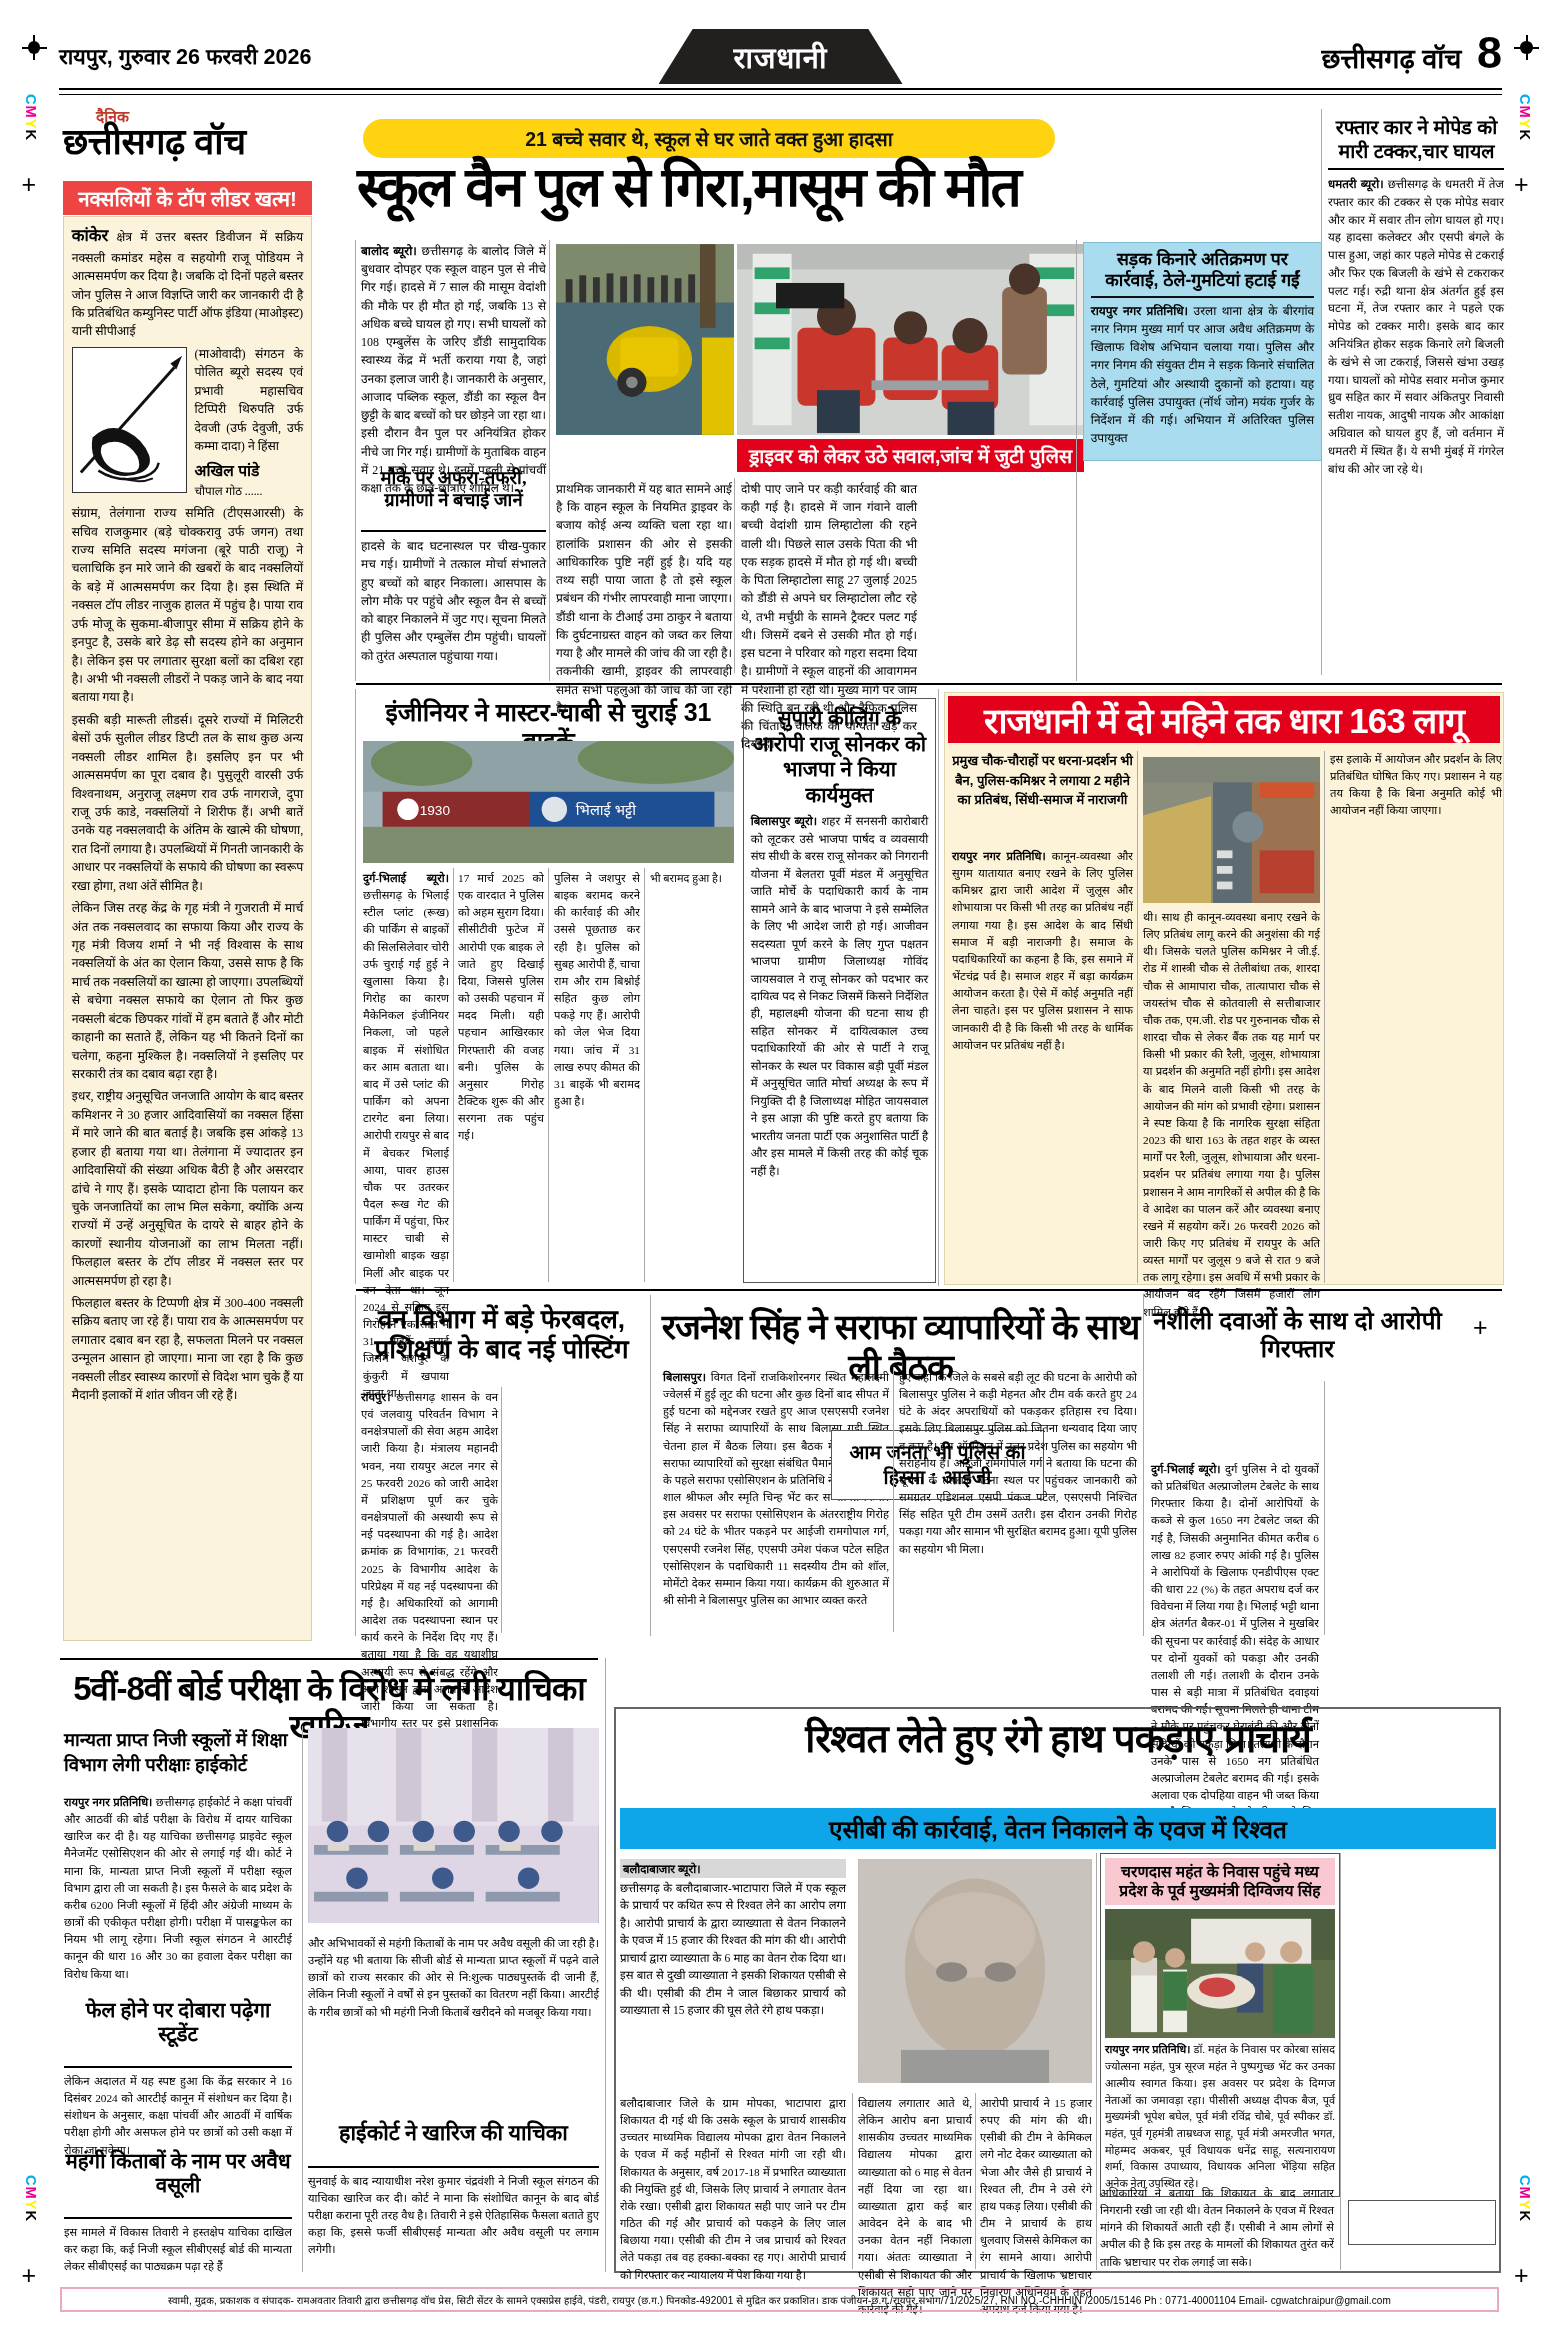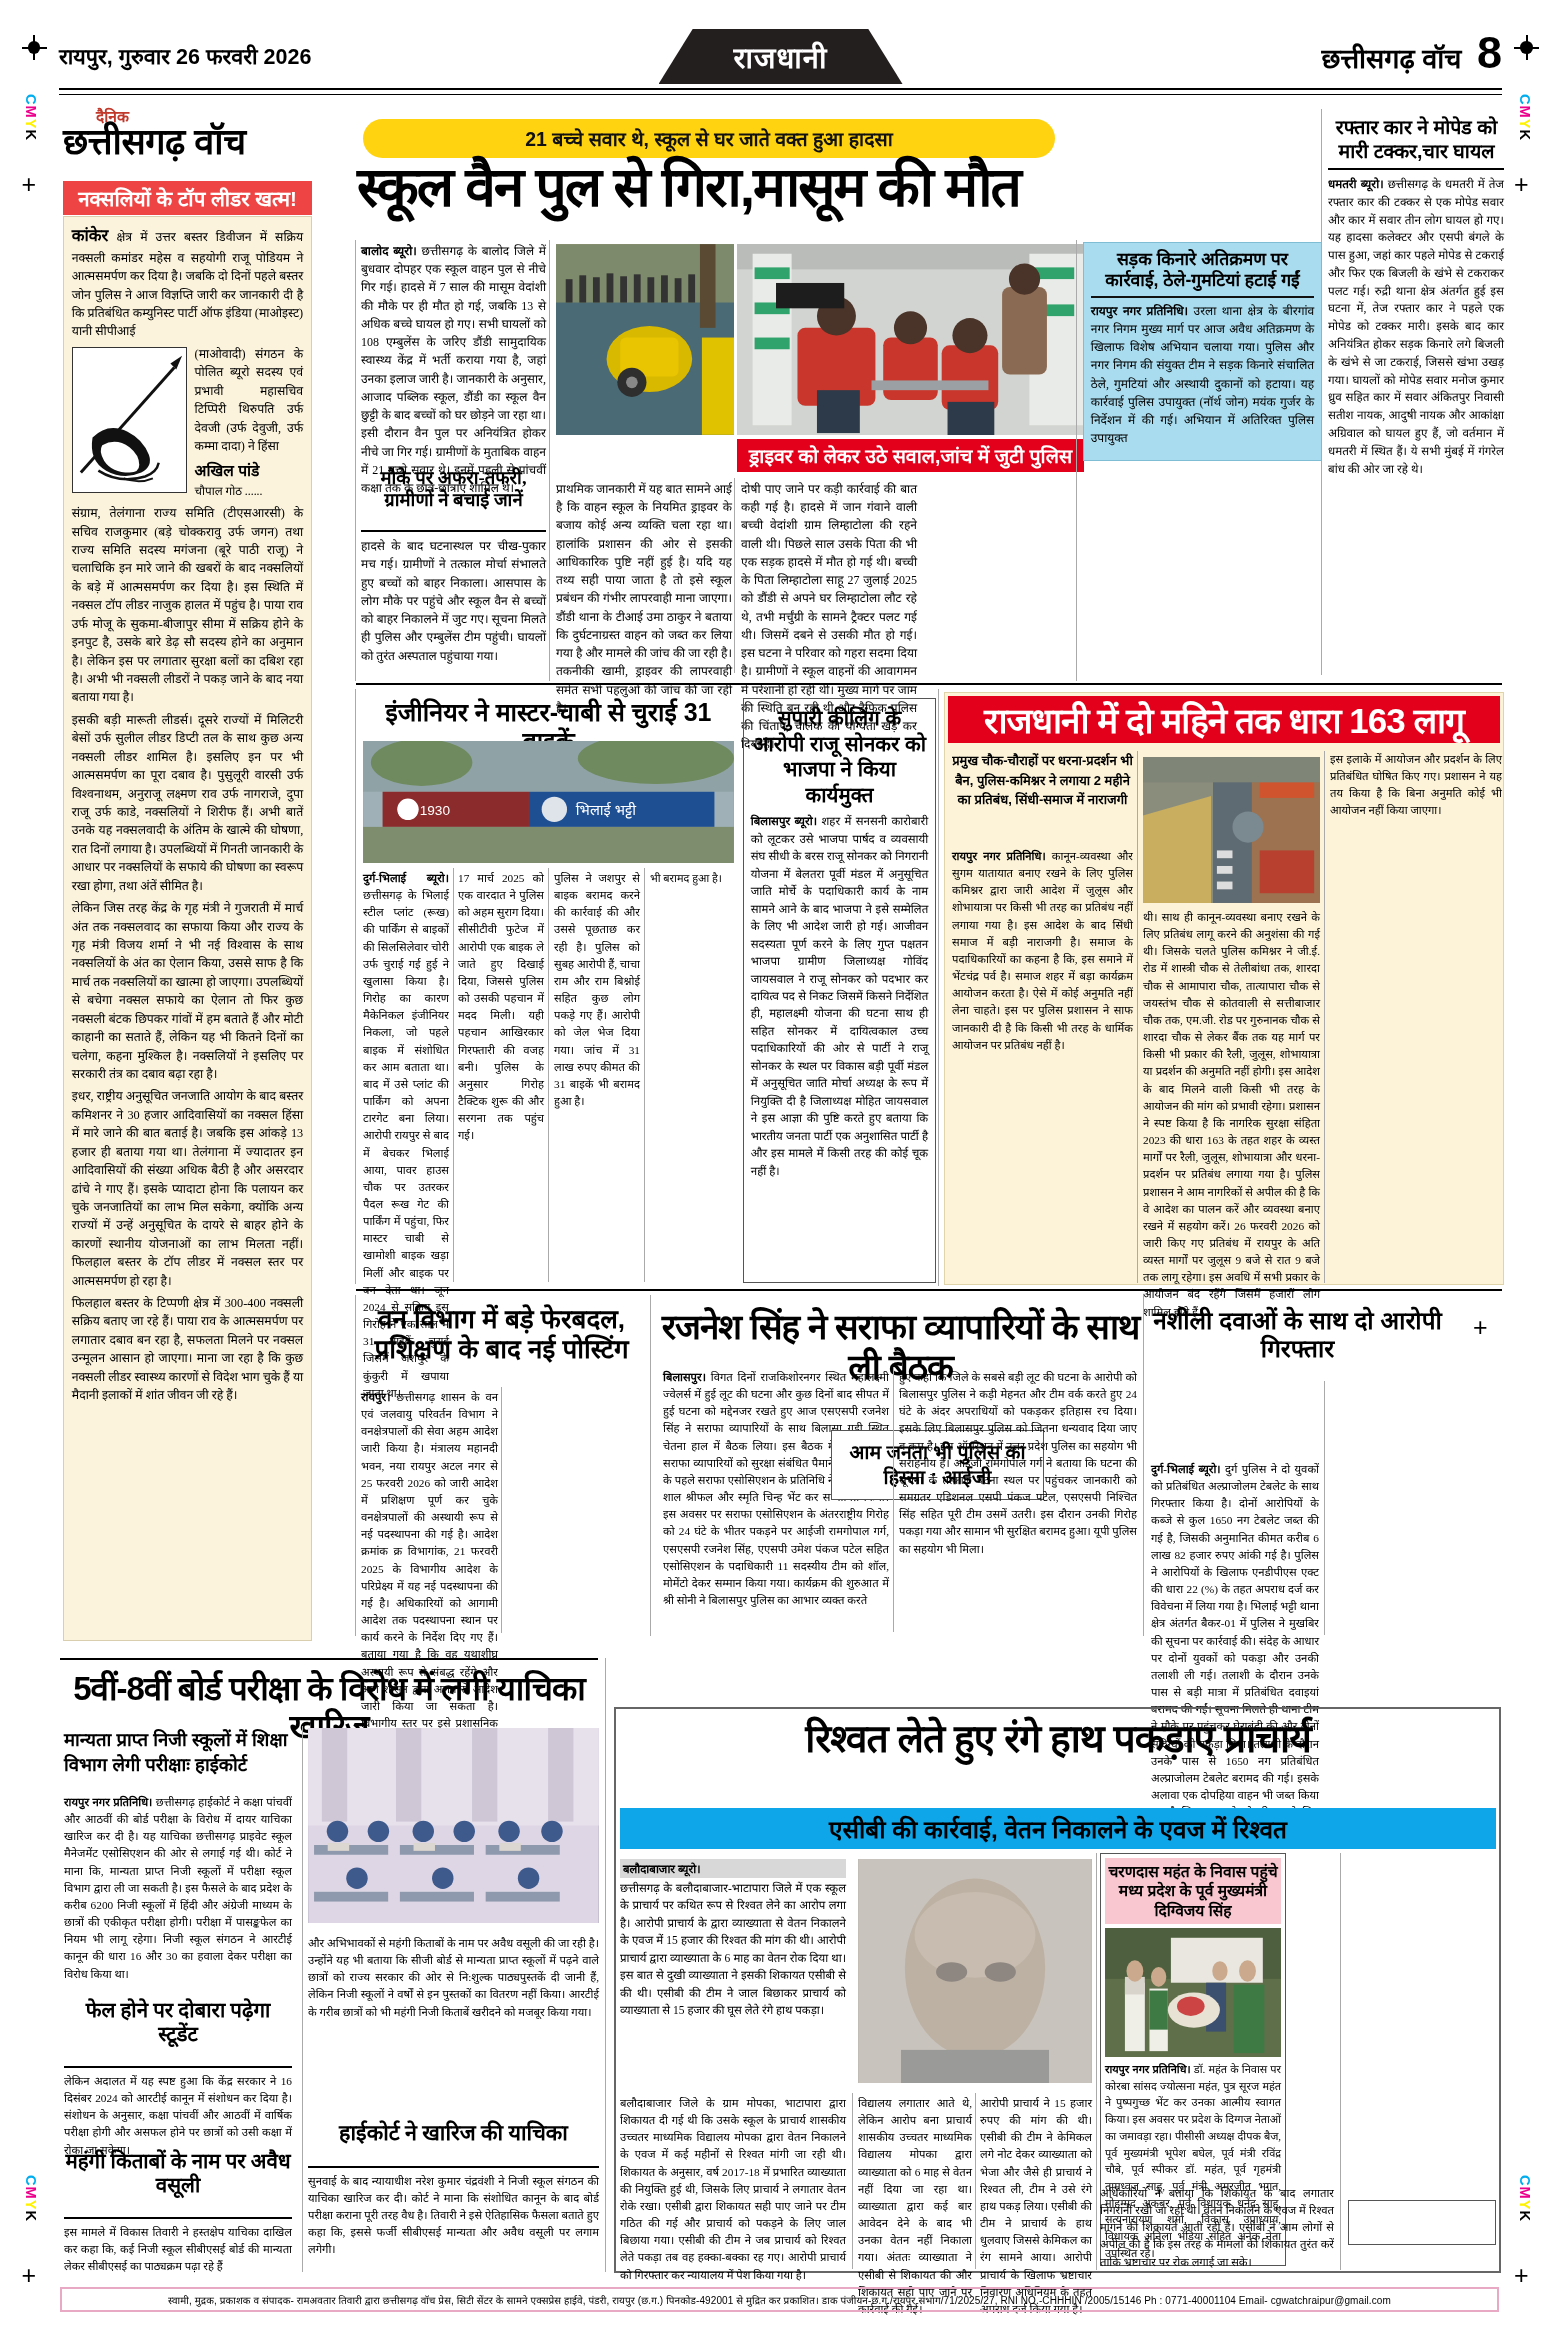"चरणदास महंत के निवास पहुंचे" div.colbox { width: 186px -> 240px }
